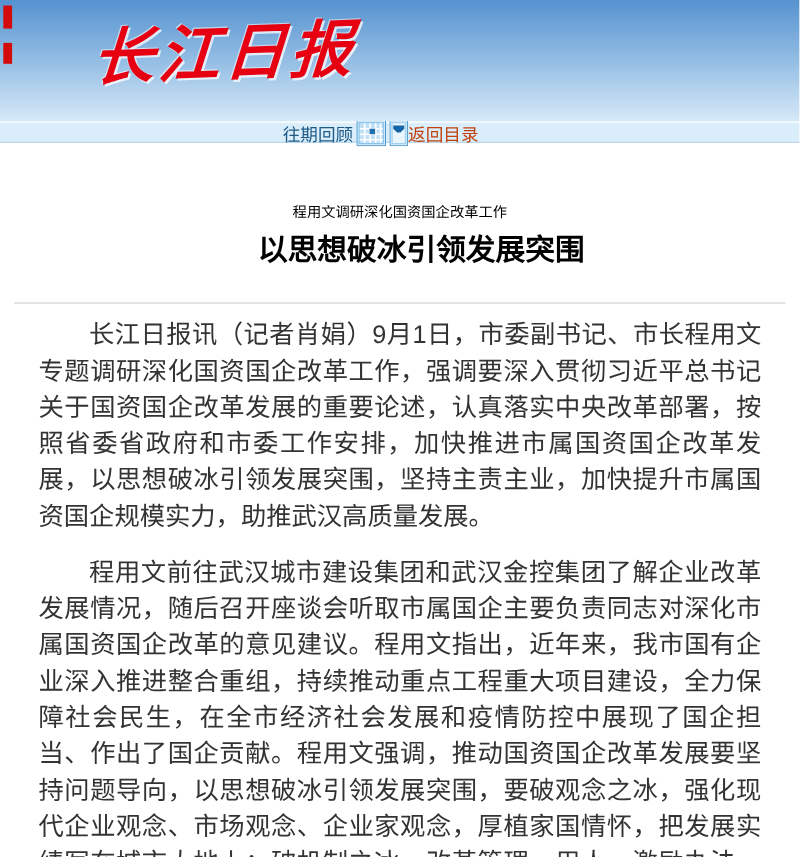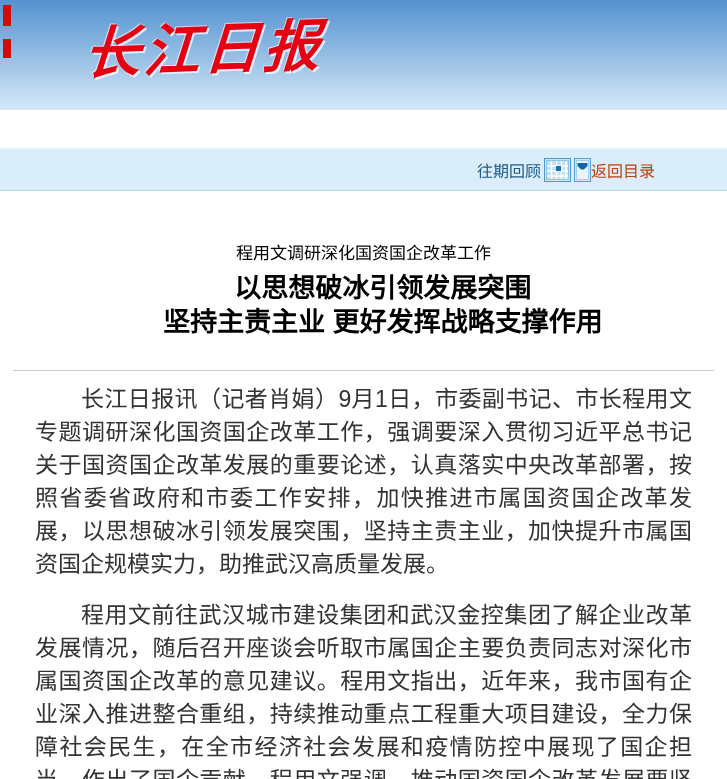"往期回顾" .navbar { height: 44px -> 20px; justify-content: flex-end -> center; margin-top: 37px -> none }
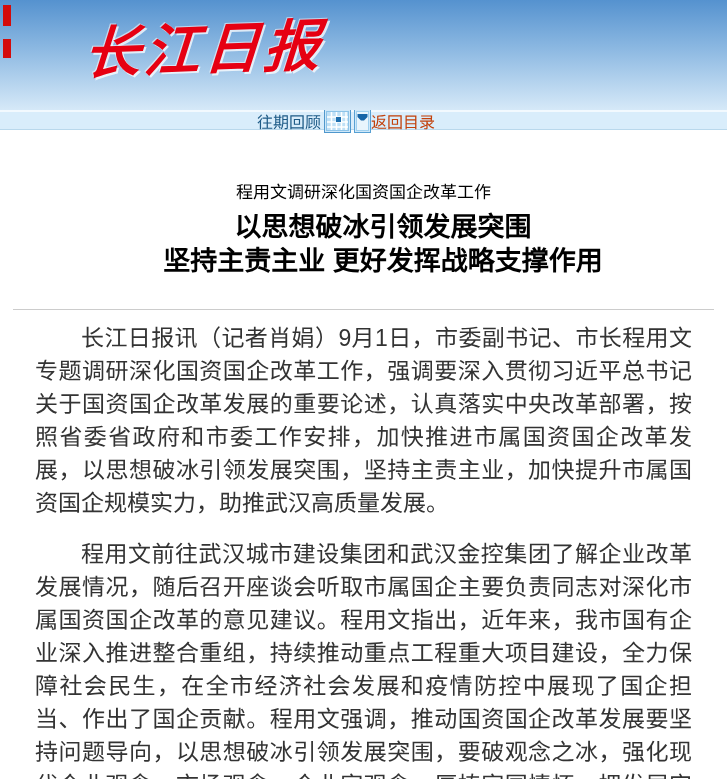"程用文调研深化国资国企改革工作" .kicker { font-size: 17px -> 13px }
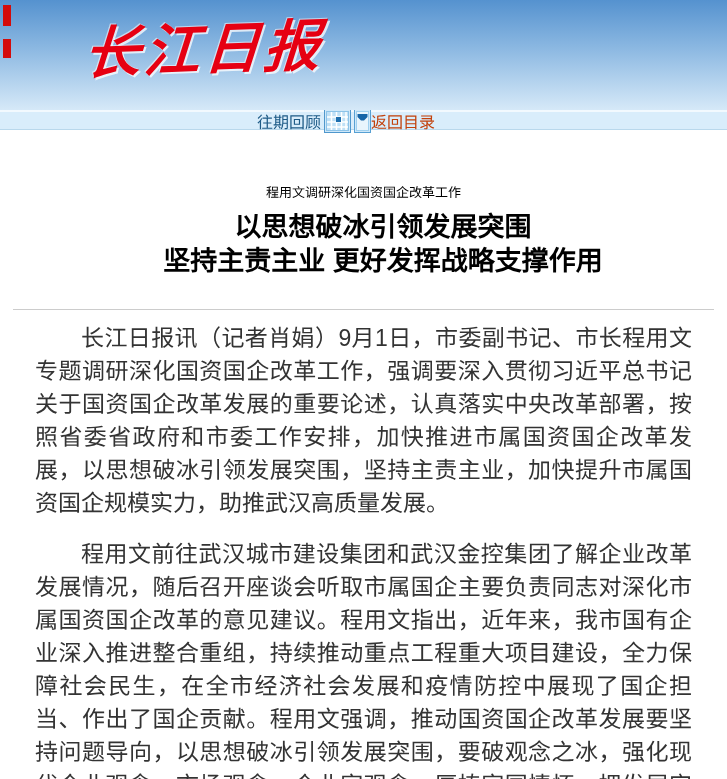"坚持主责主业 更好发挥战略支撑作用" div { html: <div>坚持主责主业 更好发挥战略支撑作用</div> -> none }
